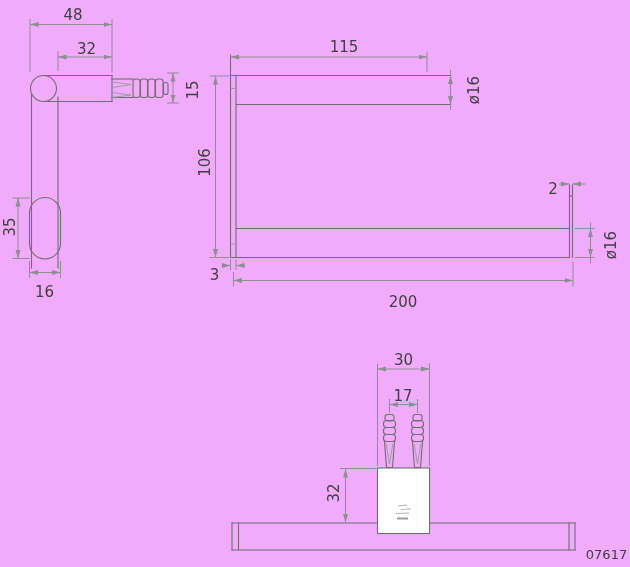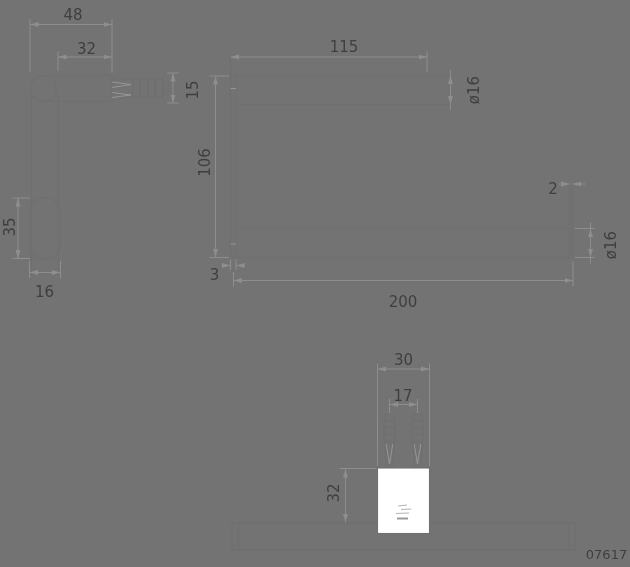"48" #stage { background: #737373 -> #f0abfc }
